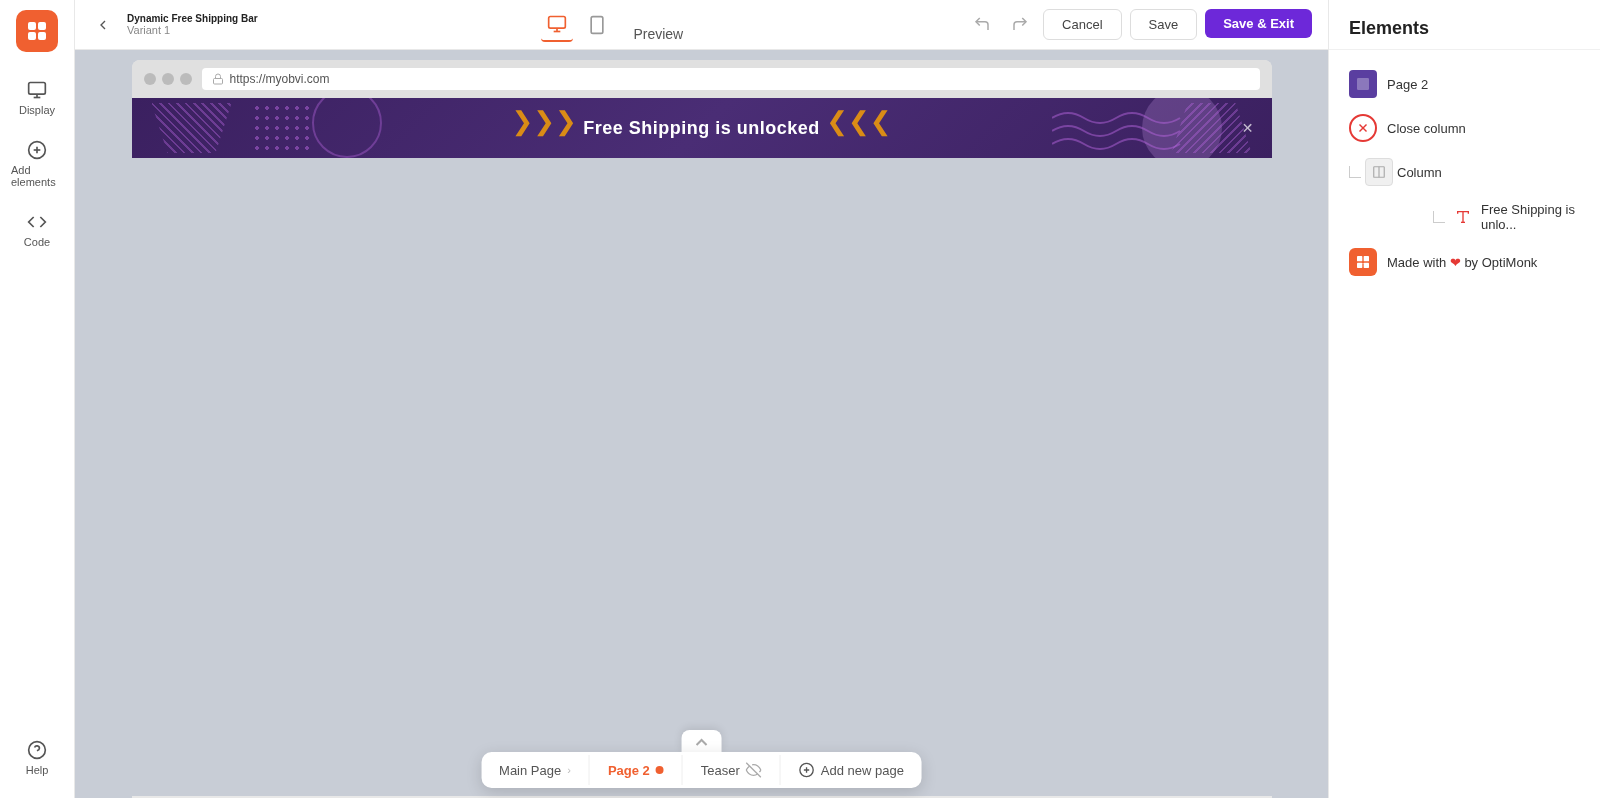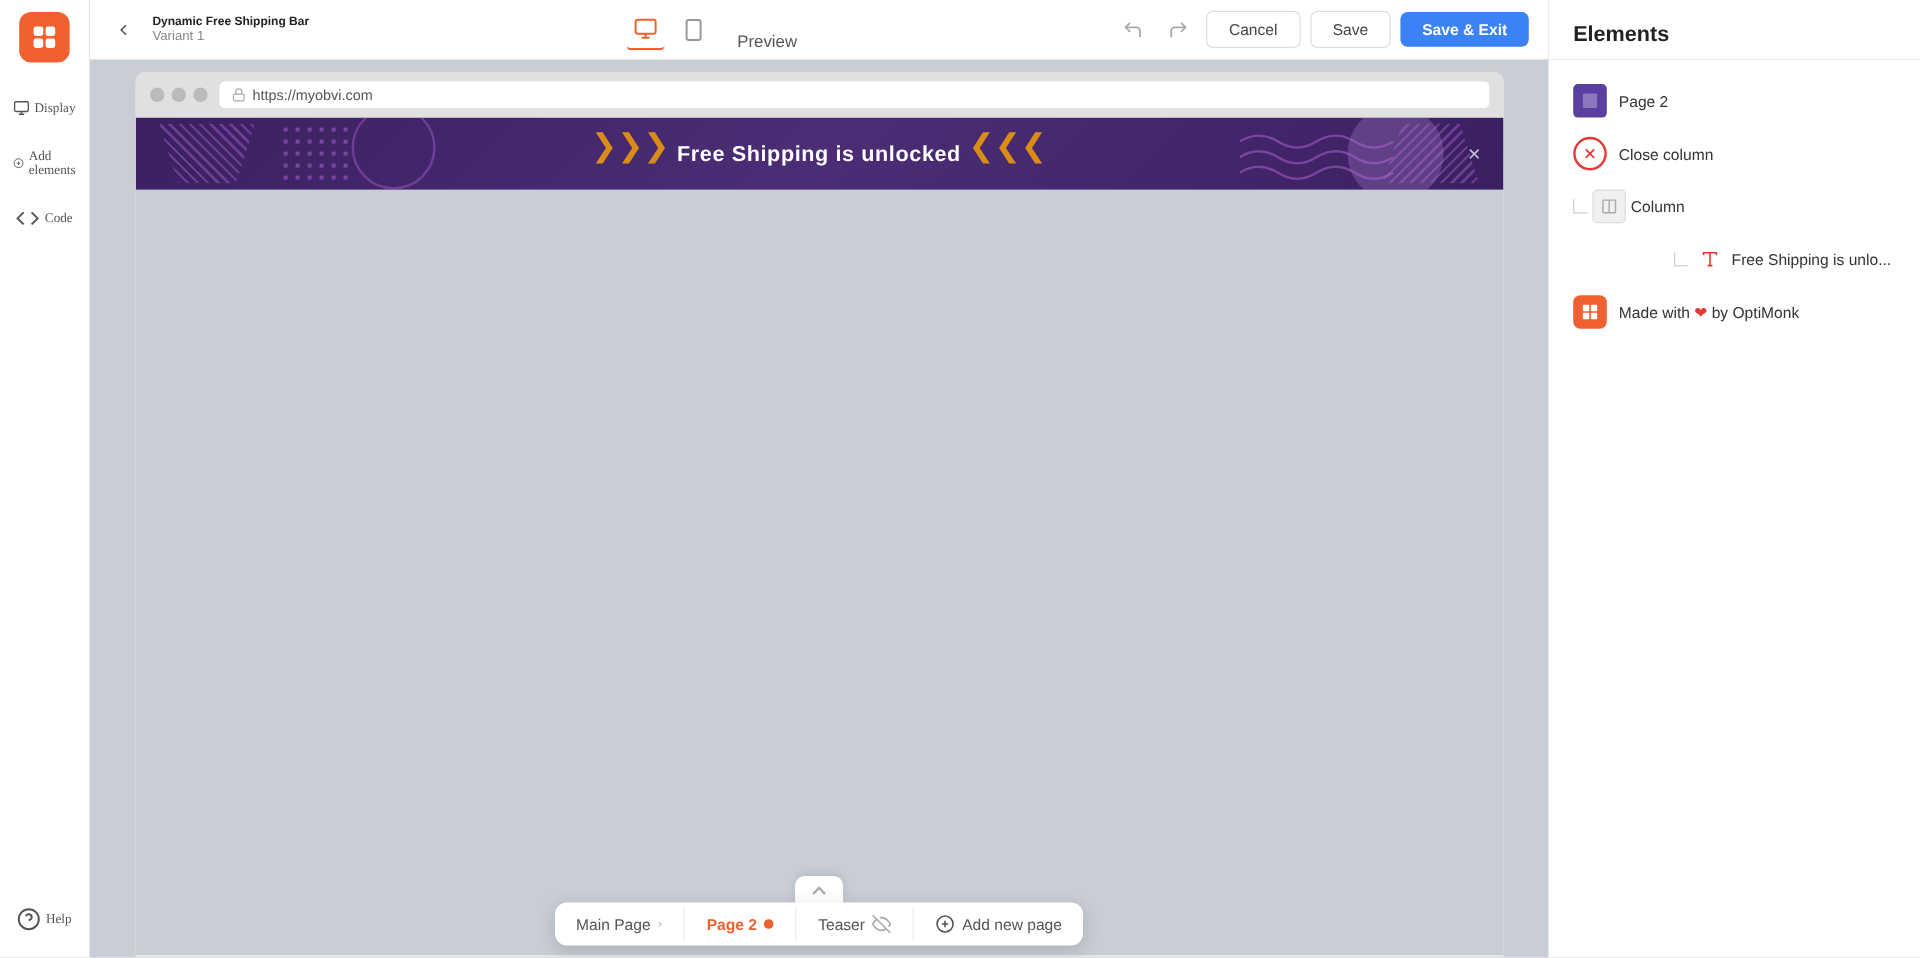"Cancel" .top-bar-actions { align-items: center -> flex-start }
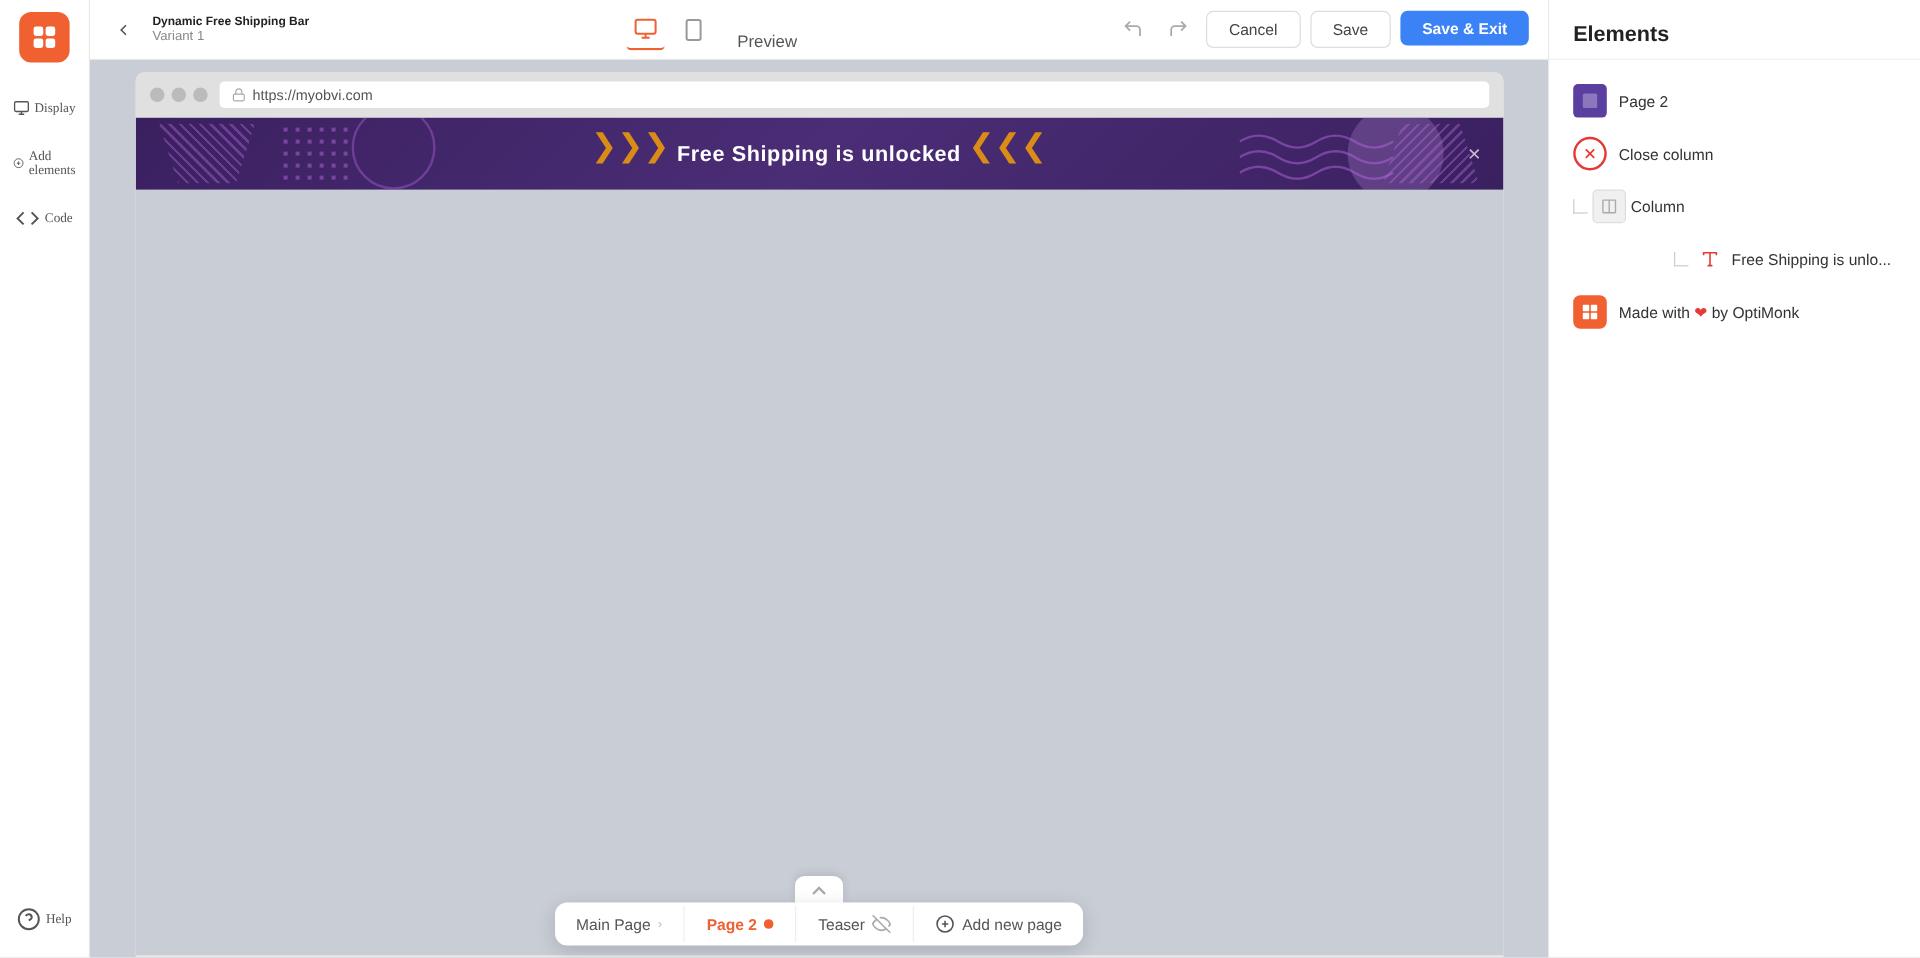"Save & Exit" .btn-save-exit { background: #3b82f6 -> #6d28d9 }
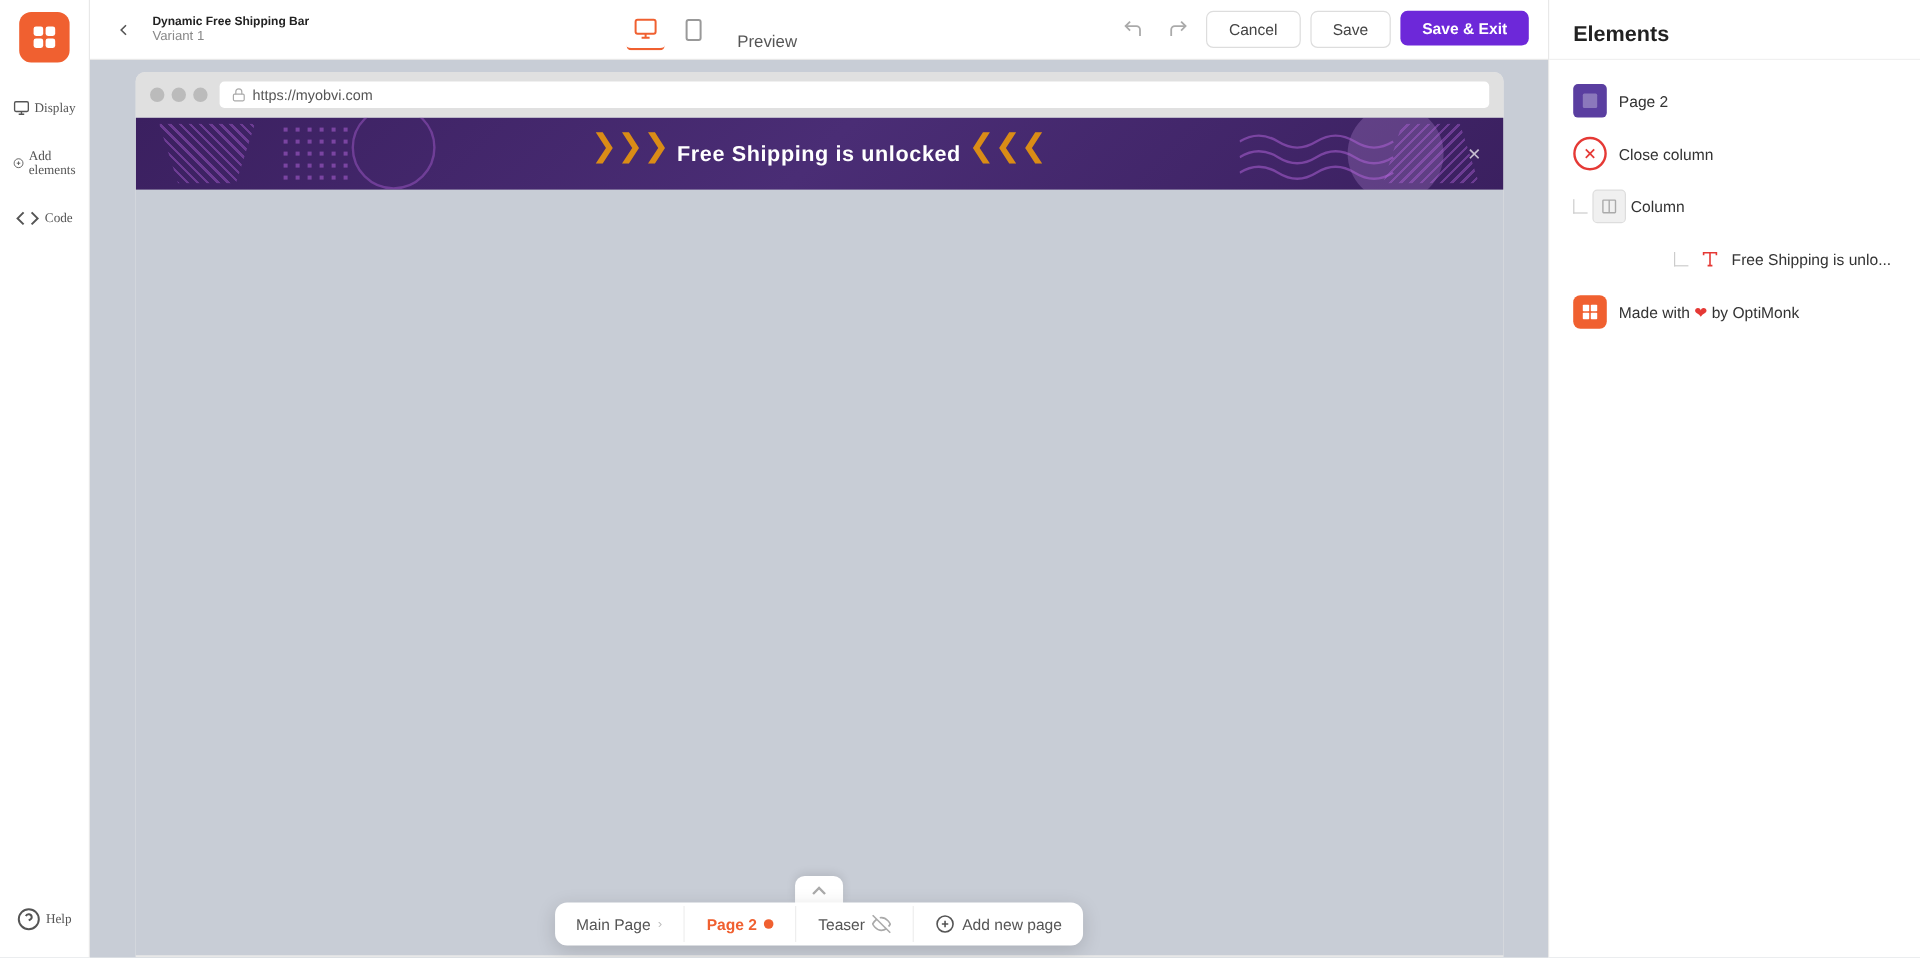"Elements" .right-panel { width: 310px -> 272px }
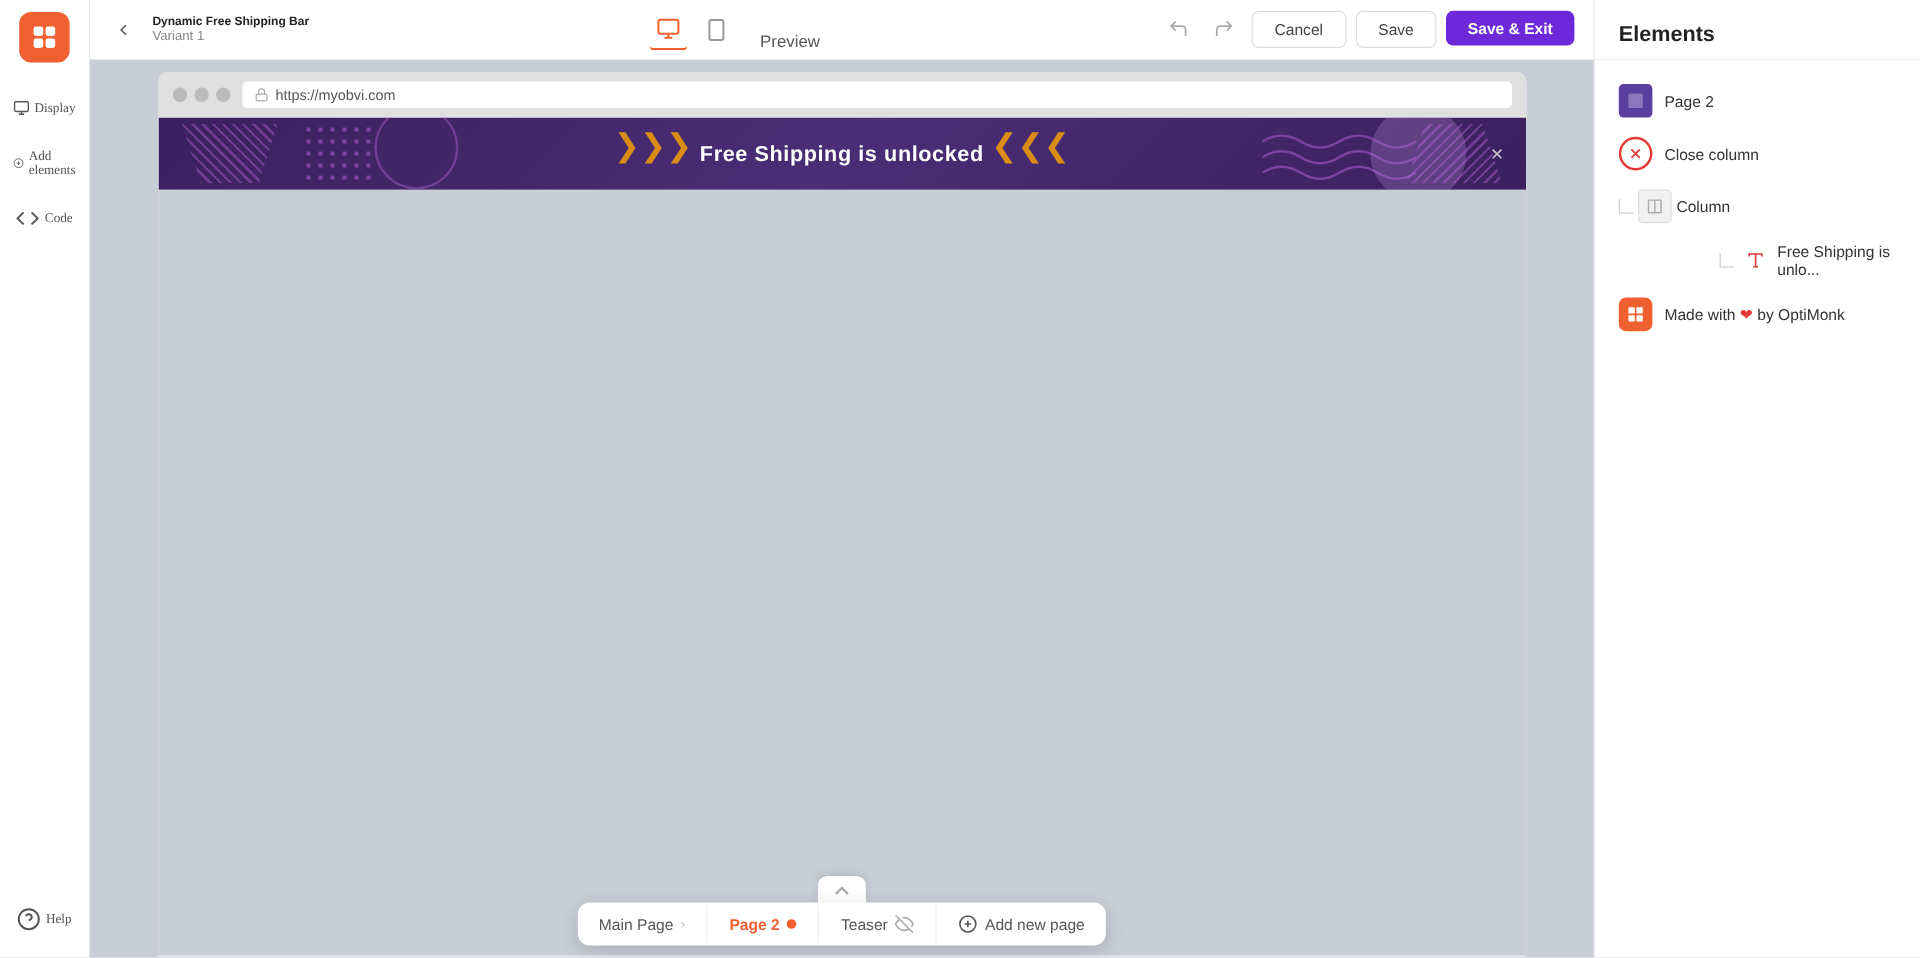"Display" .sidebar-item { flex-direction: row -> column; font-family: Liberation Serif, serif -> none }
